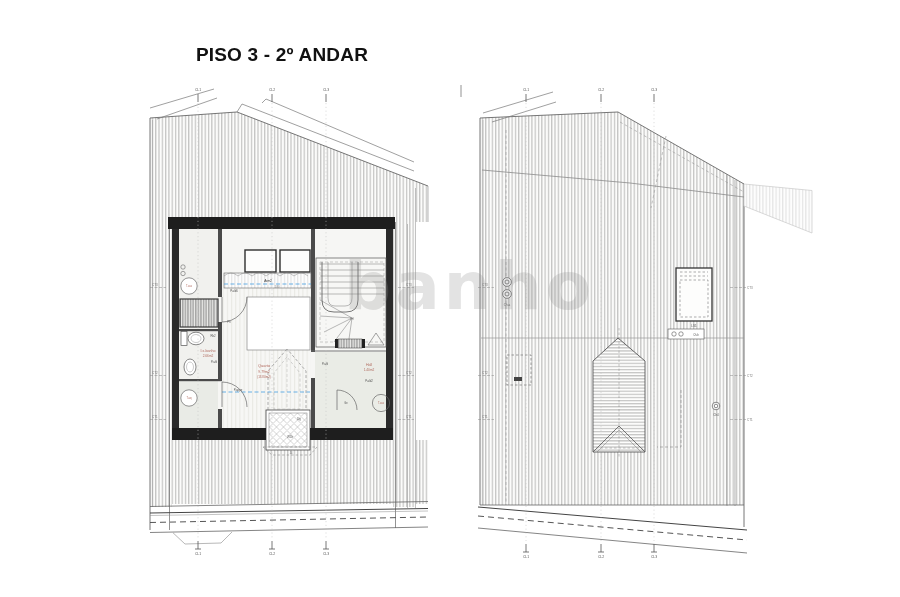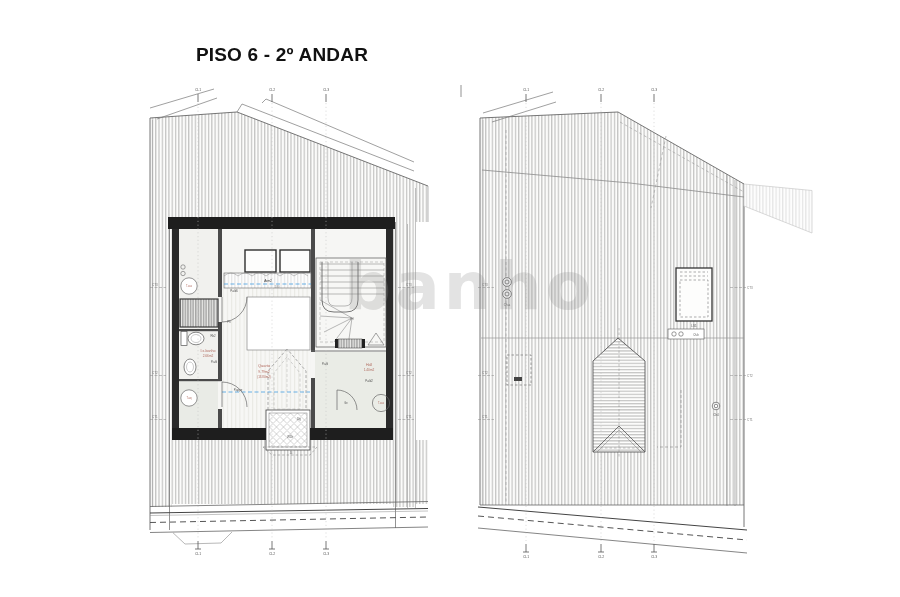"PISO 6 - 2º ANDAR" div.plan-title { text: 6 -> 3 }
